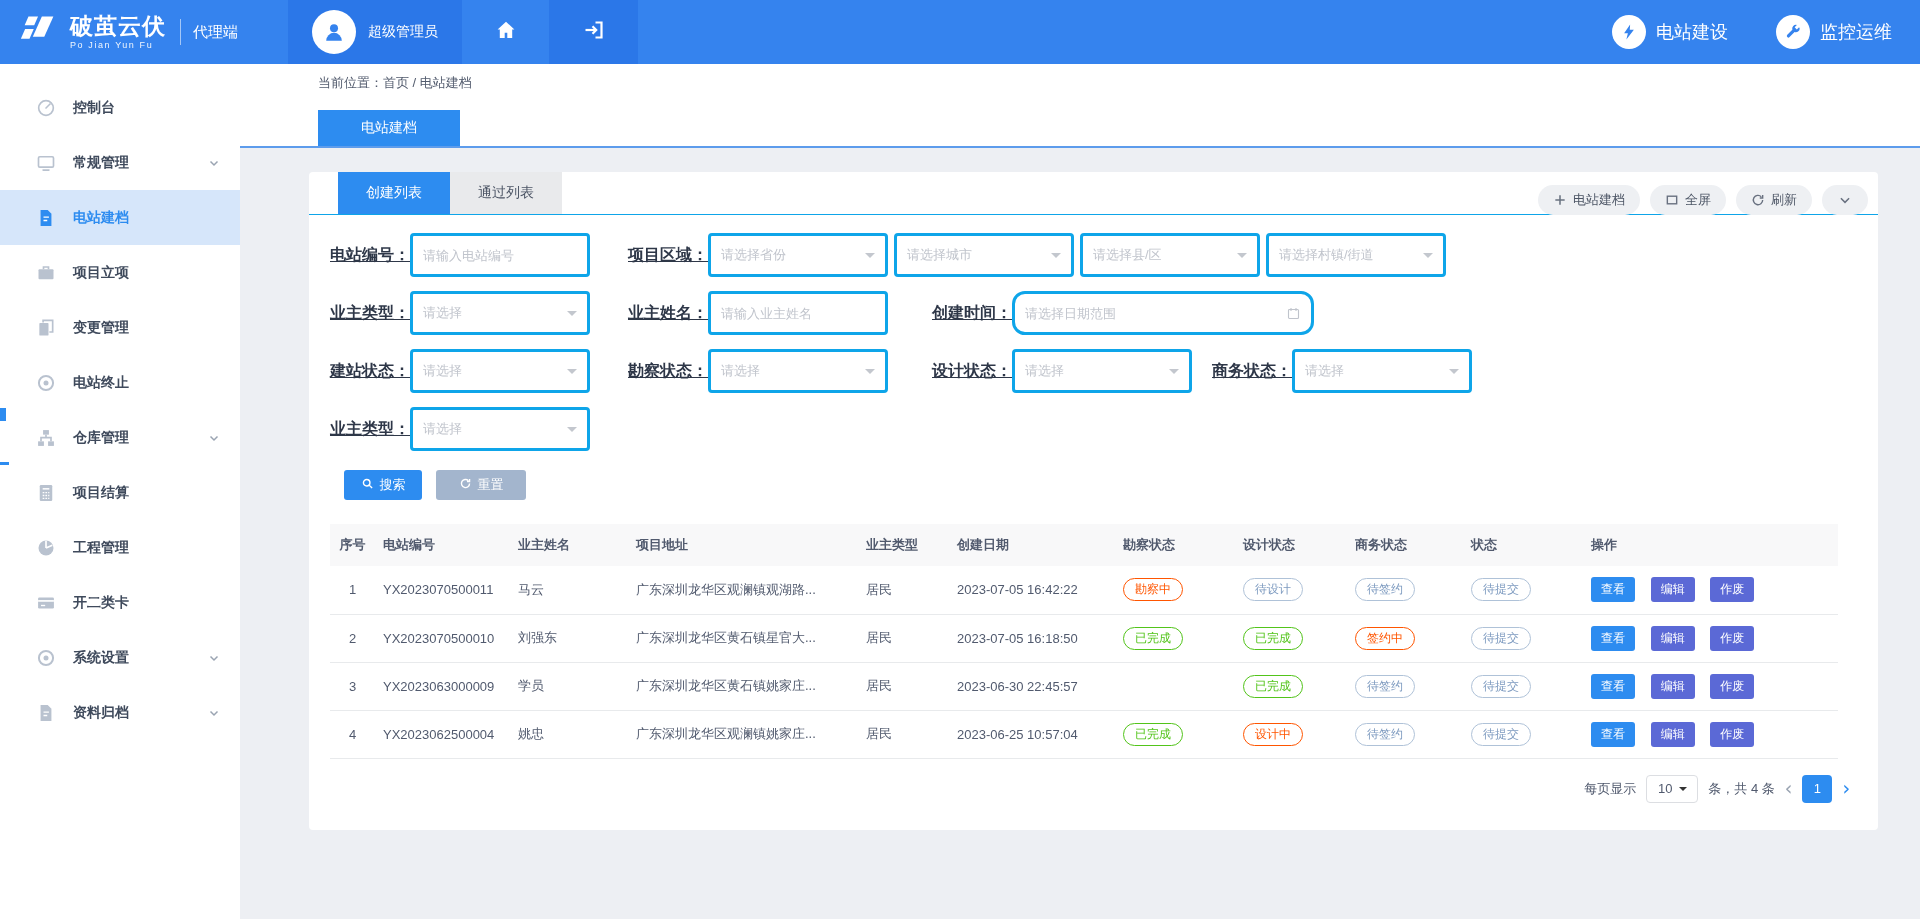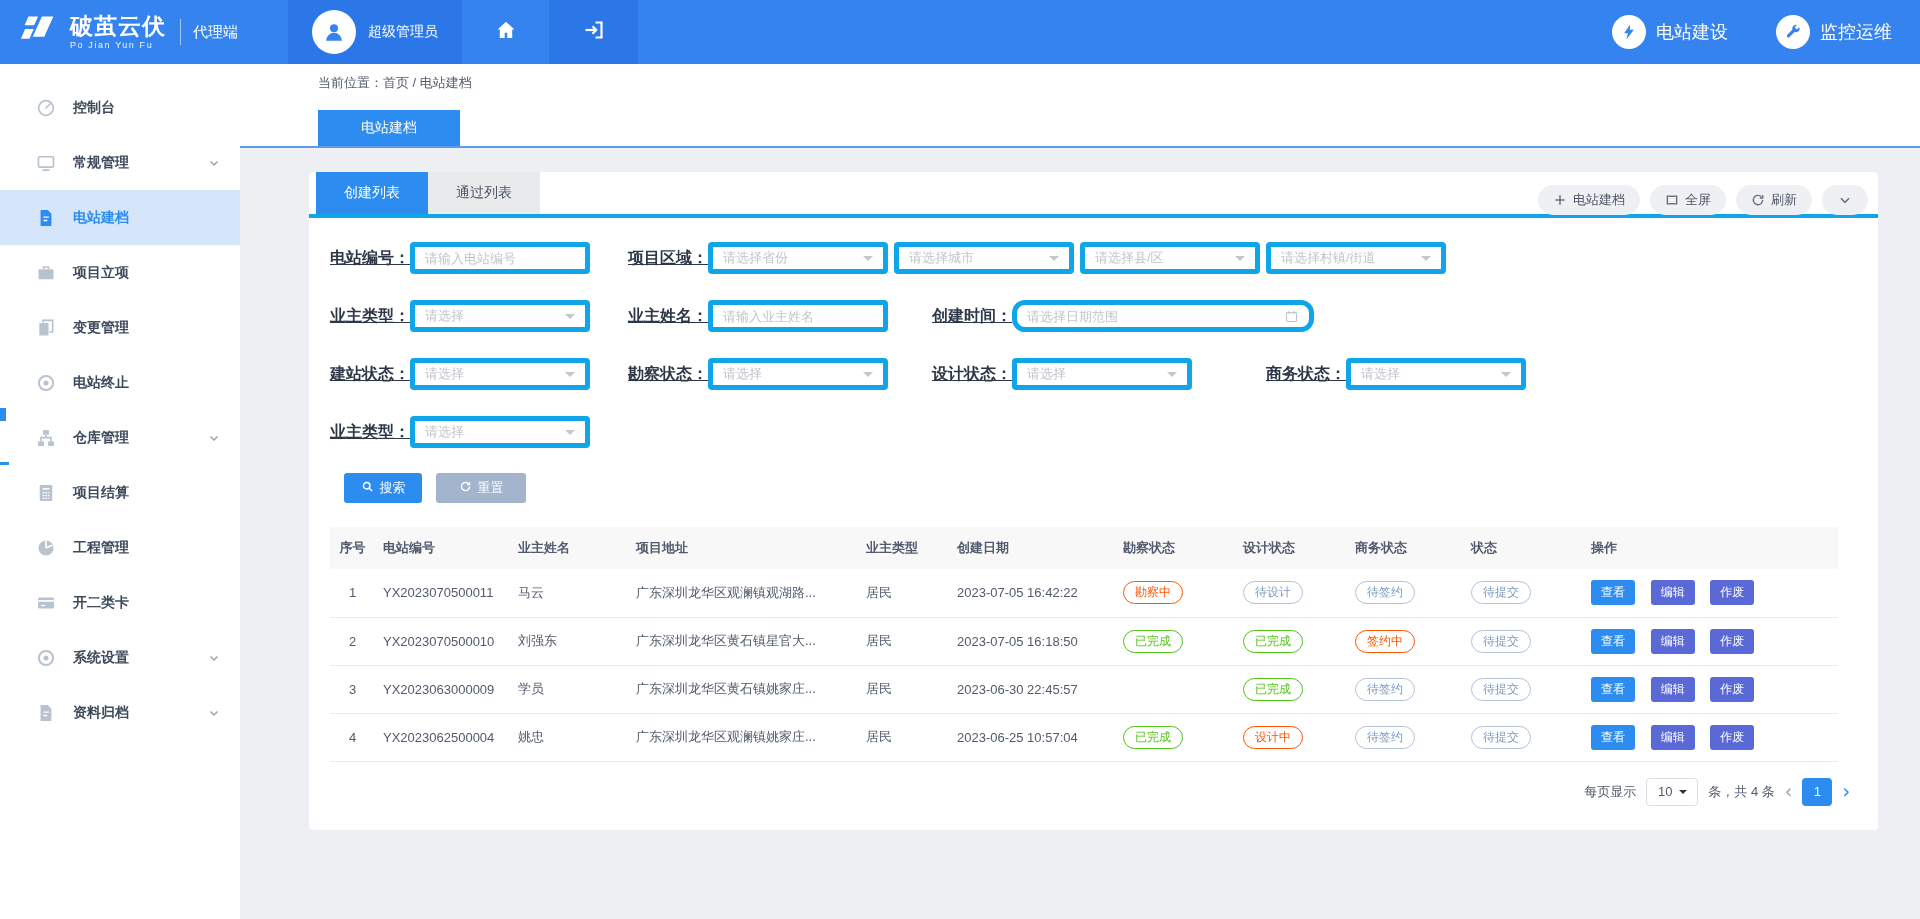"创建列表" .inner-tabs { border-bottom: 4px solid #0ea5e9 -> 1px solid #0ea5e9; padding-left: 7px -> 29px }
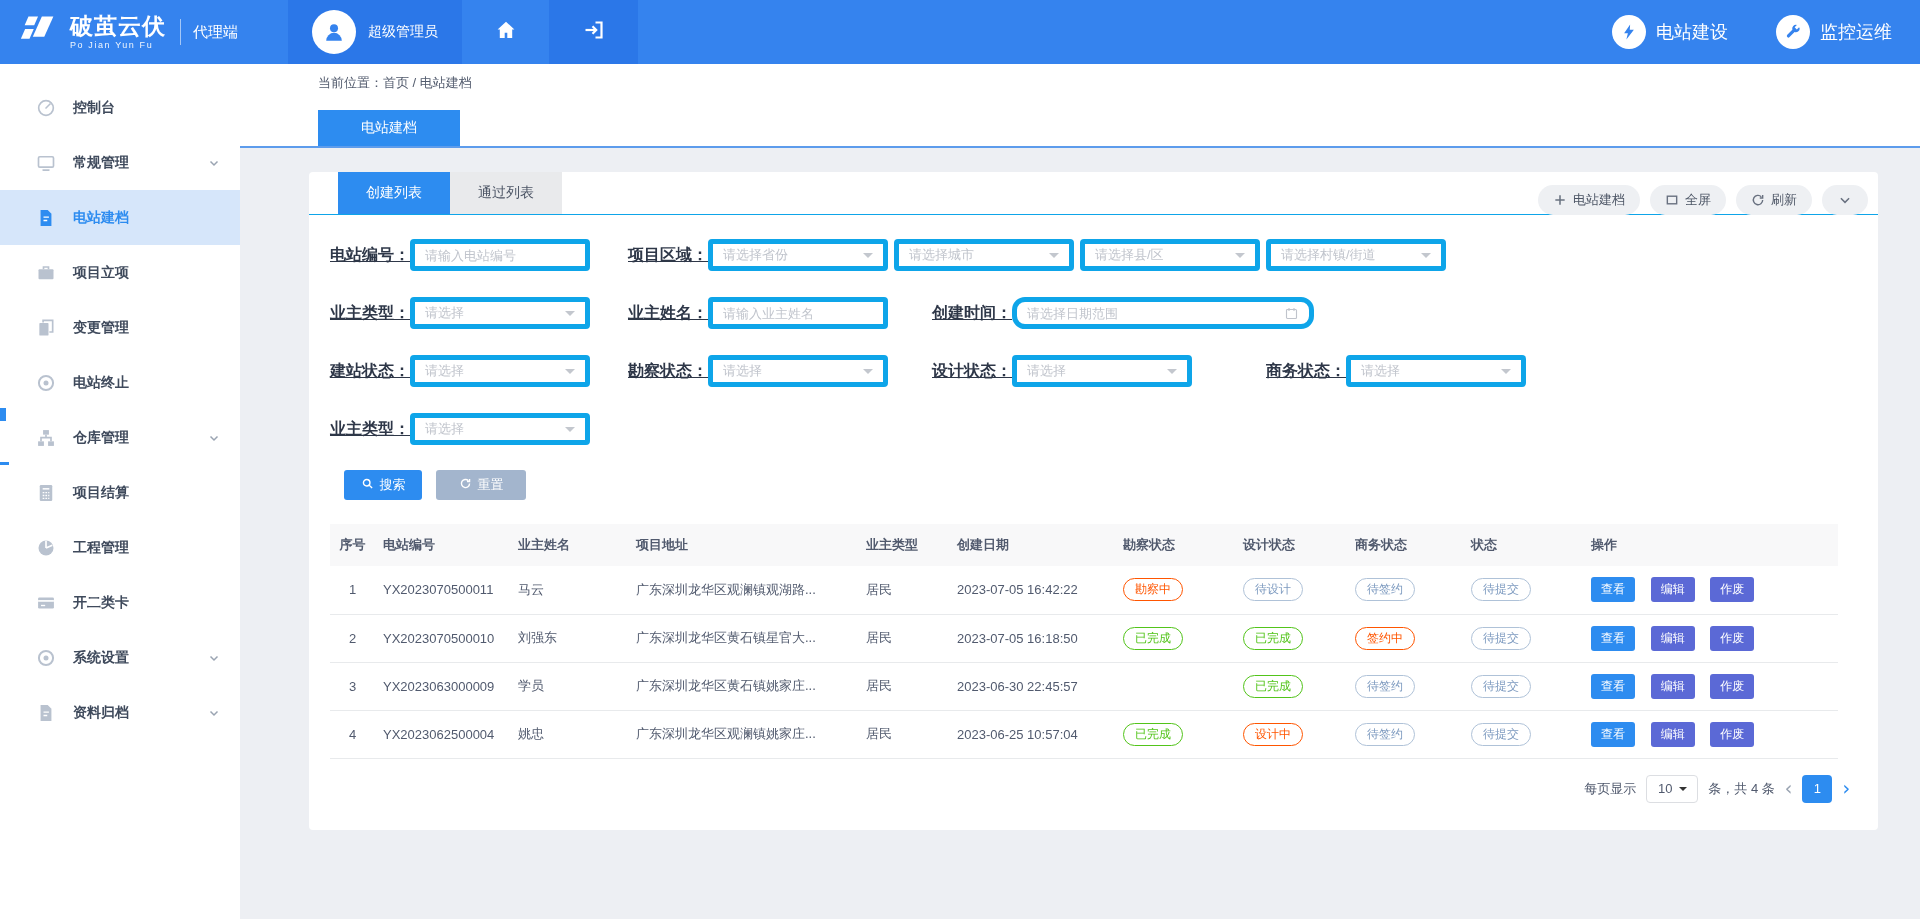"请输入电站编号" .inp, .select, .date-inp { border: 5px solid #0ea5e9 -> 3px solid #0ea5e9; height: 32px -> 44px }
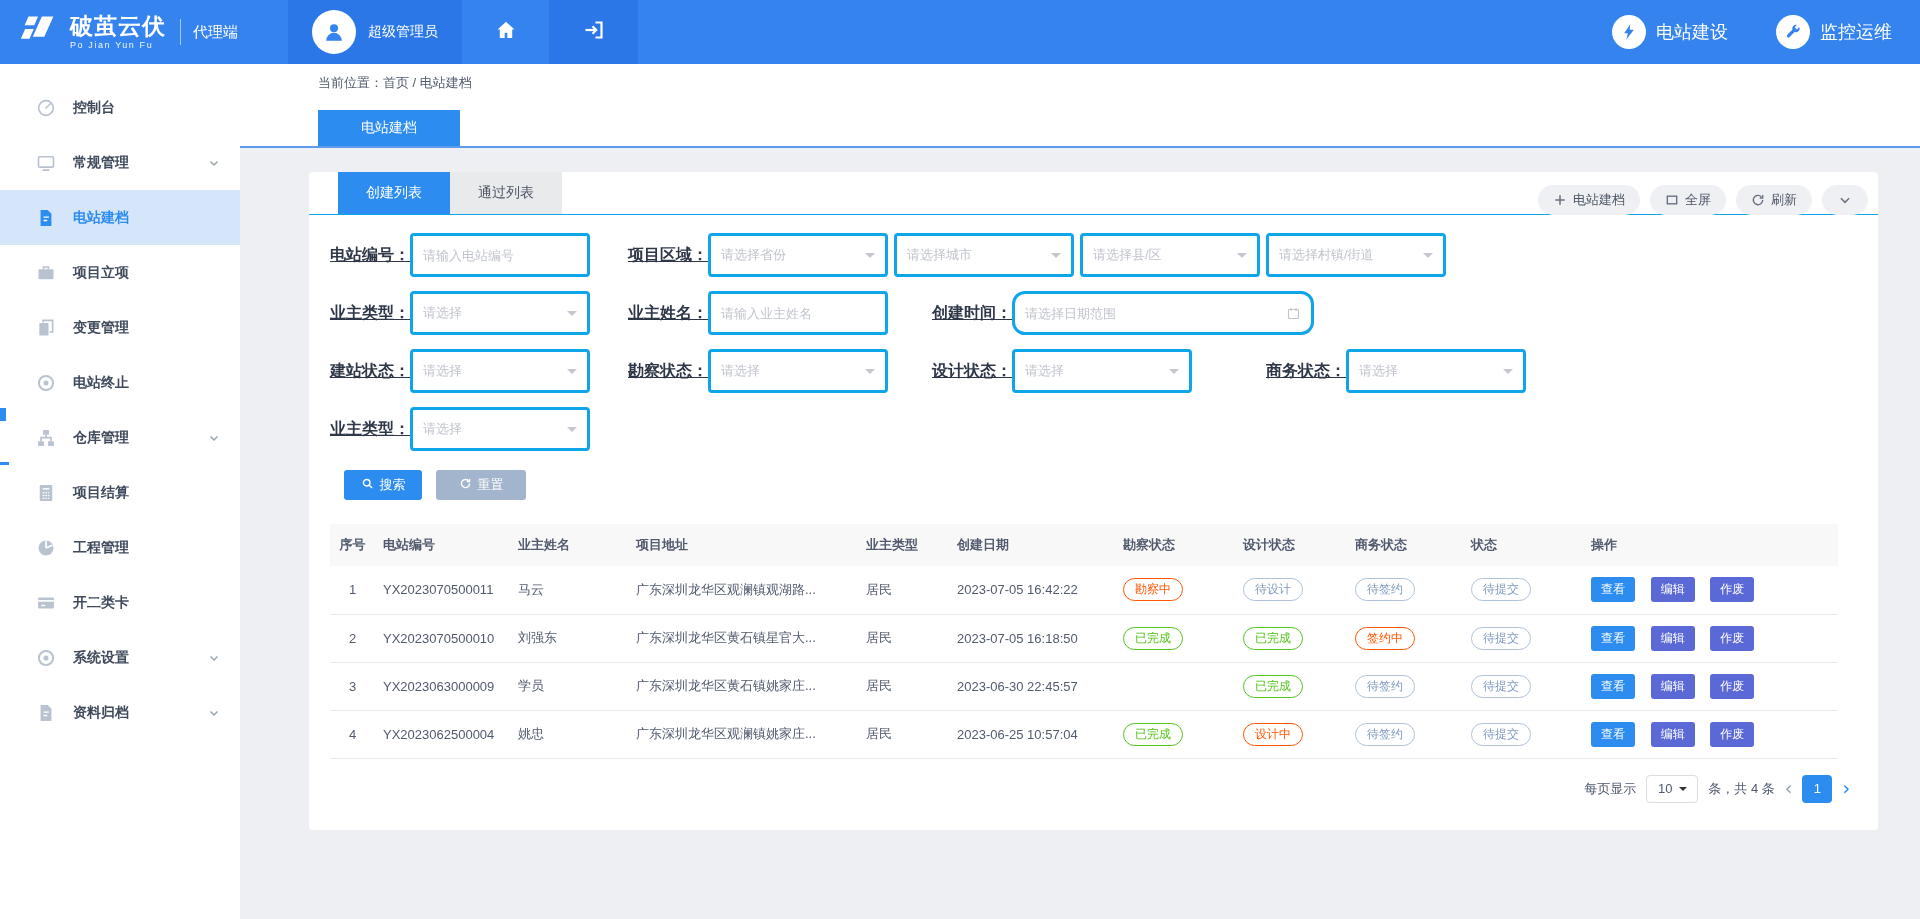"商务状态：" .p3 { left: 936px -> 882px }
